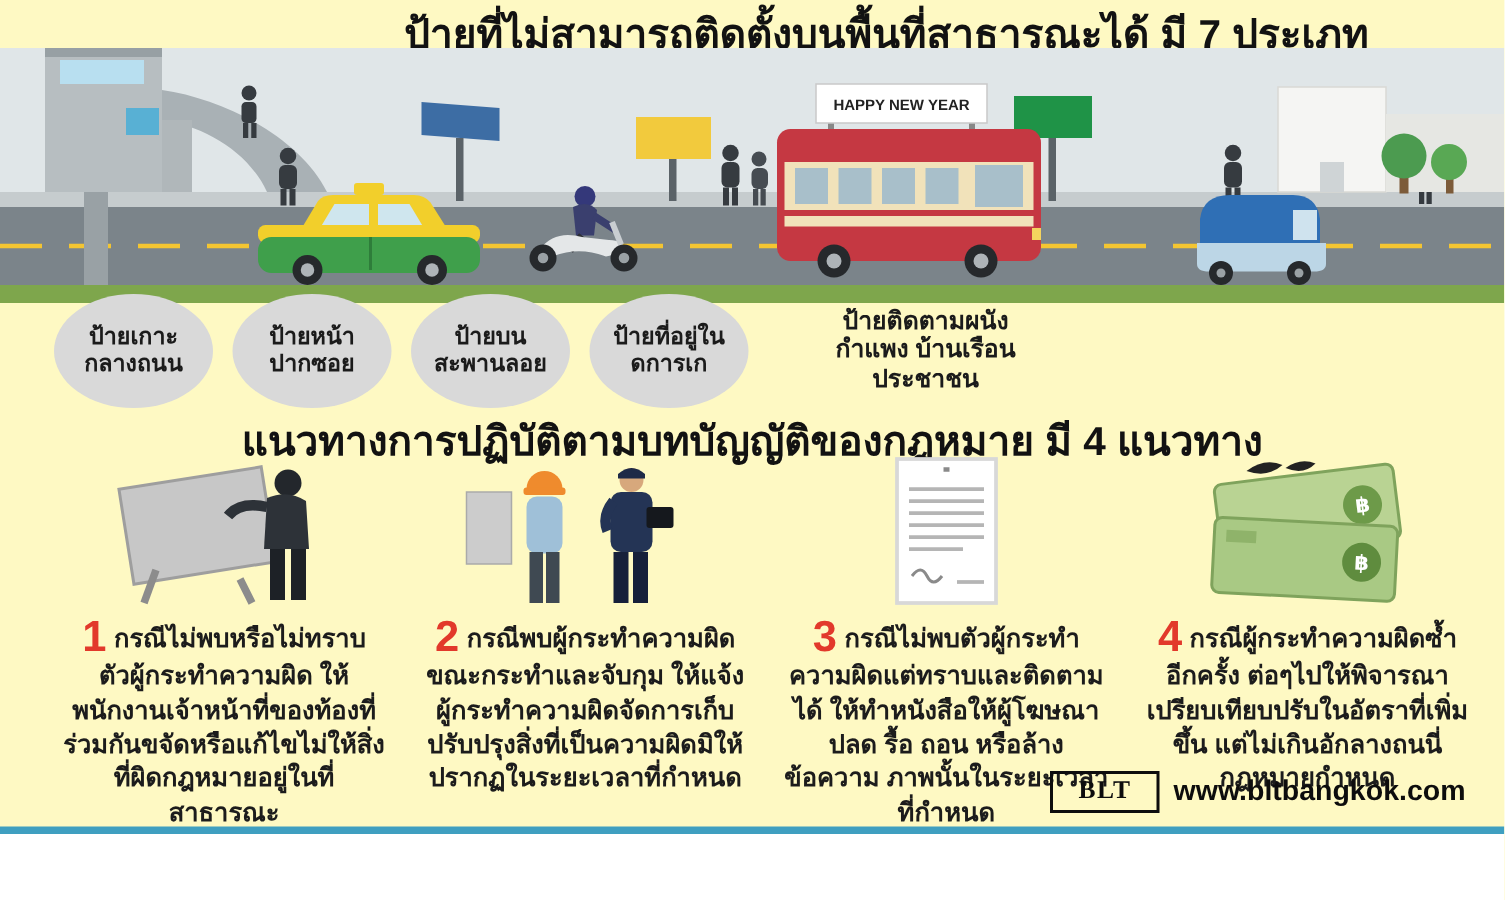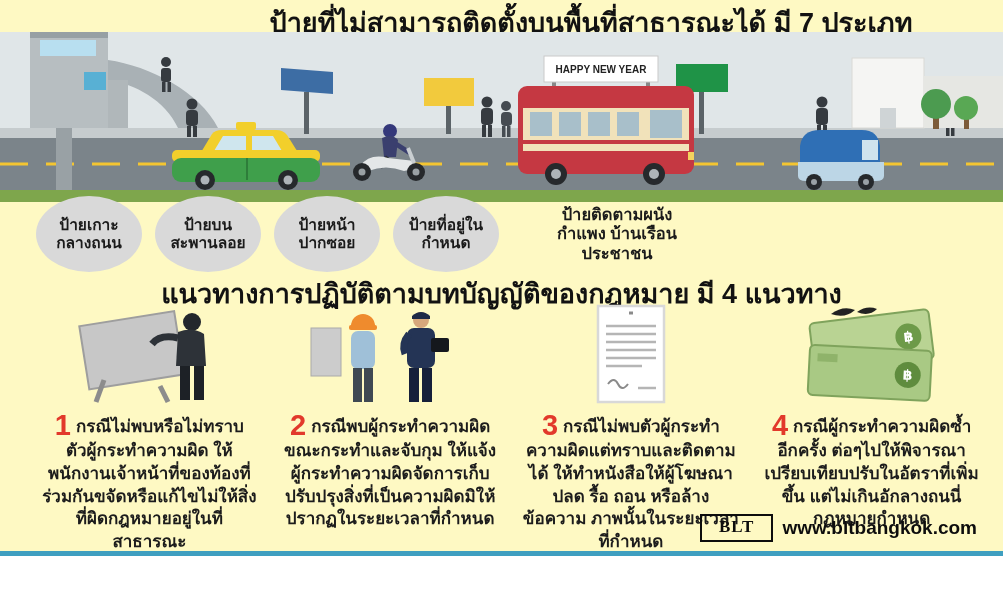"ป้ายบน" div.type-circle { order: before "ป้ายหน้า" -> after "ป้ายหน้า" }
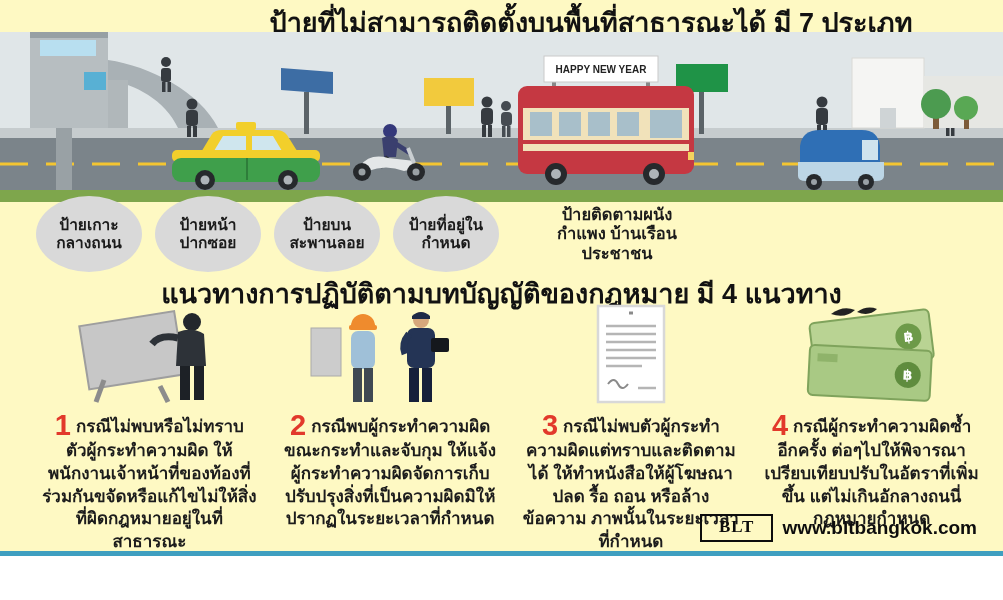"ป้ายที่อยู่ใน" div.type-circle { text: กำหนด -> ดการเก }
